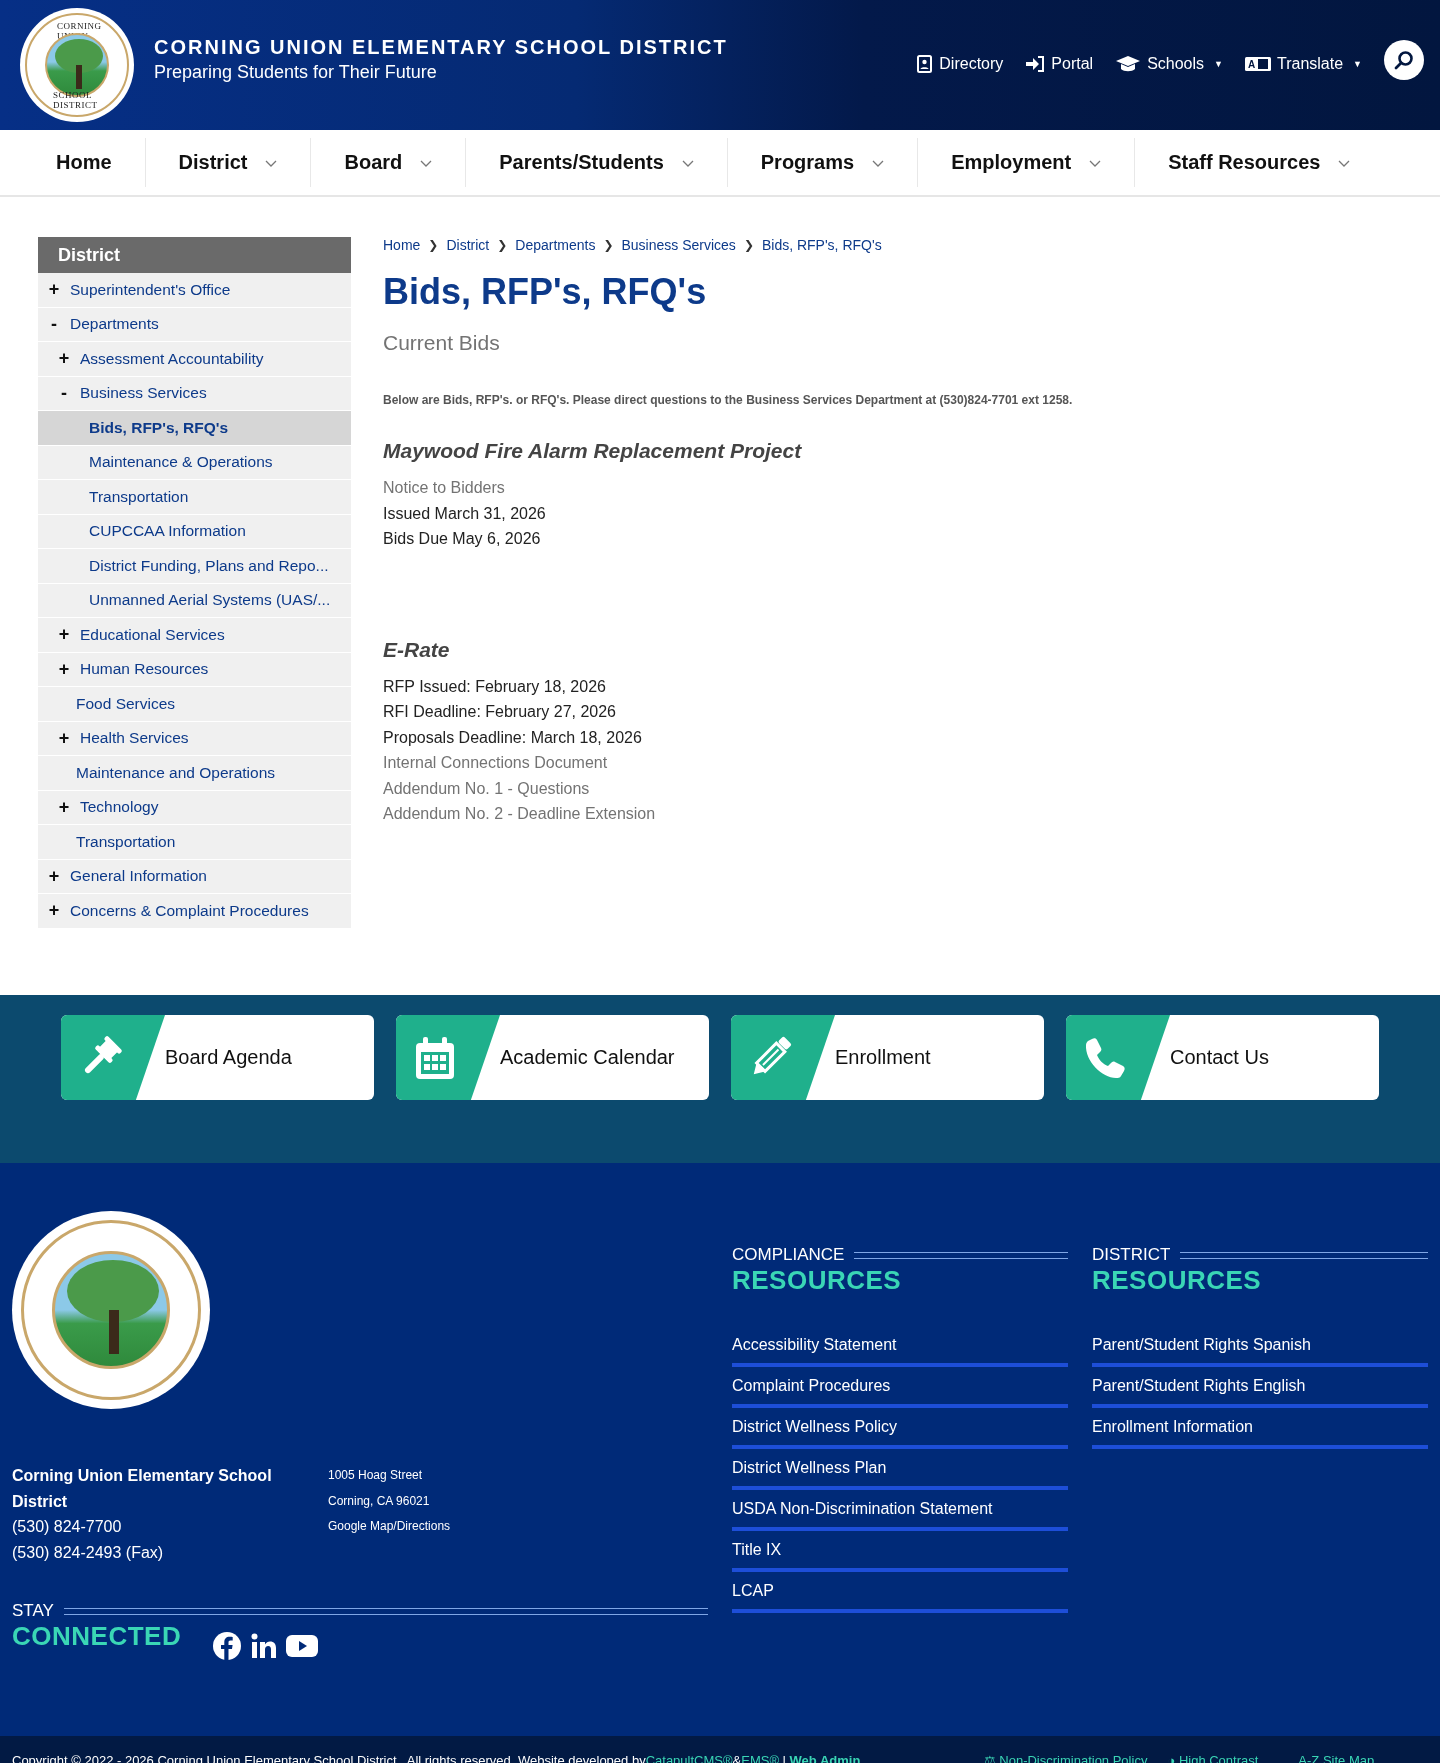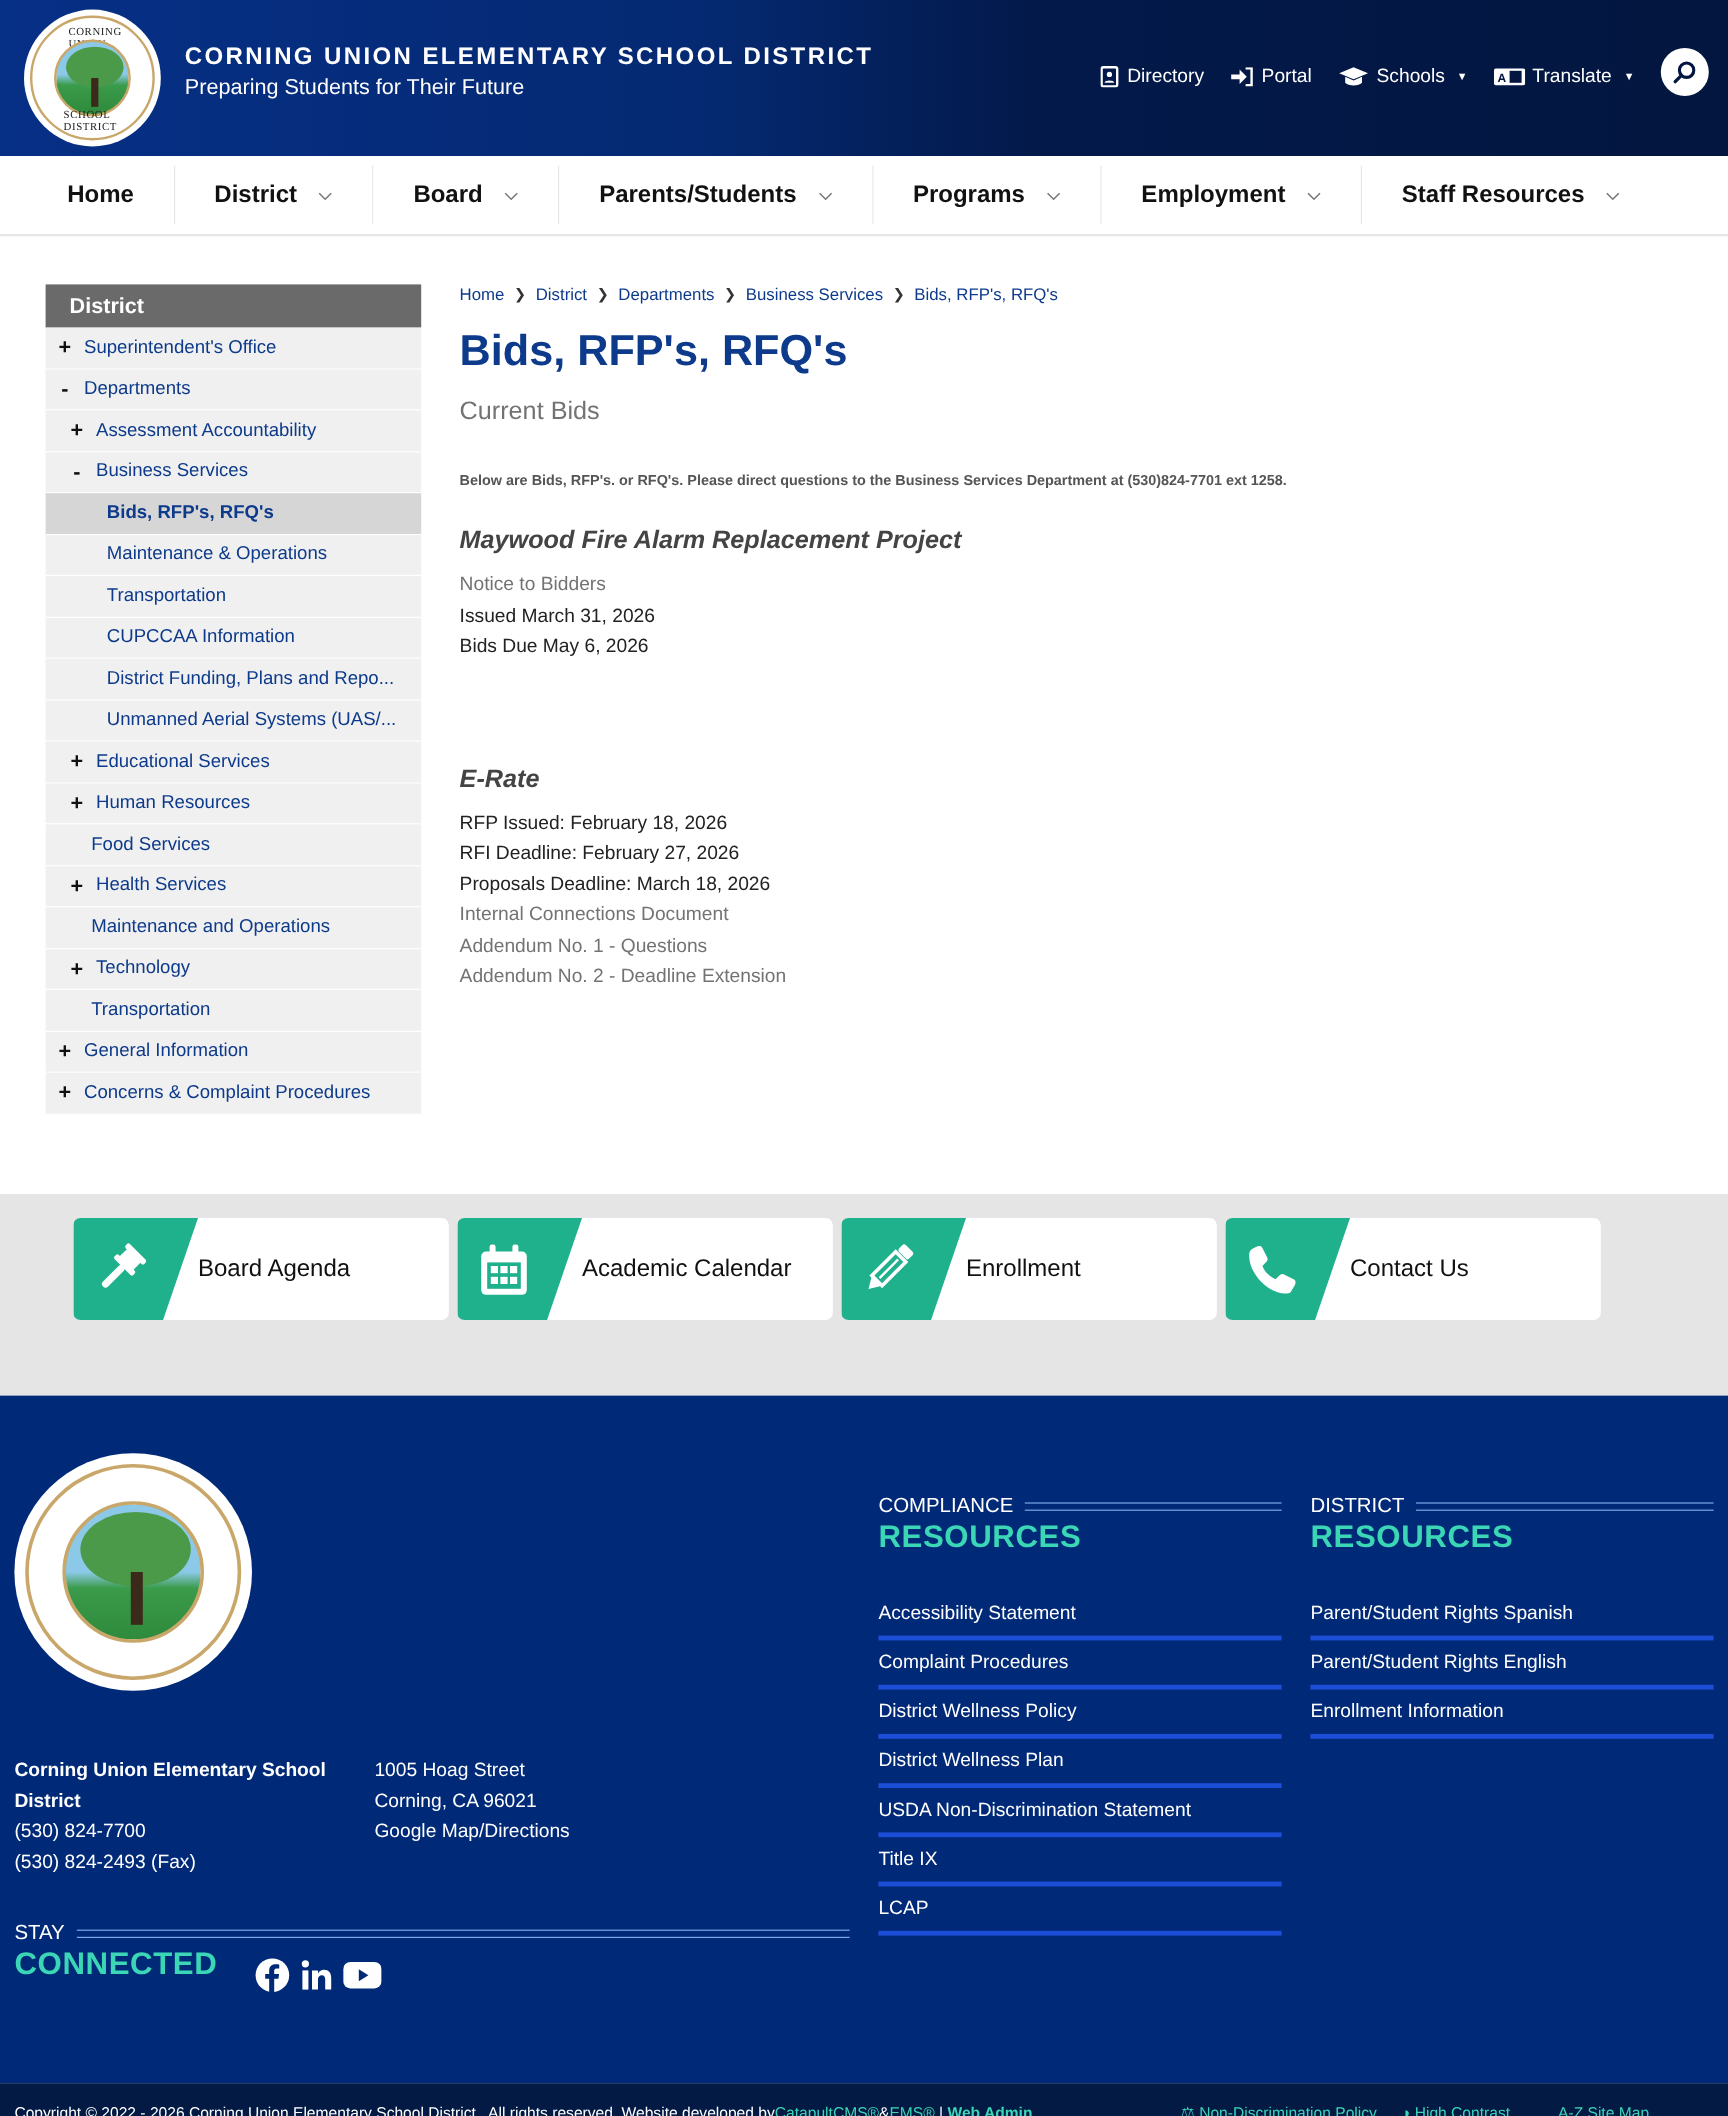"Board Agenda" .quick { background: #e5e5e5 -> #0c4a6e; gap: 7px -> 22px }
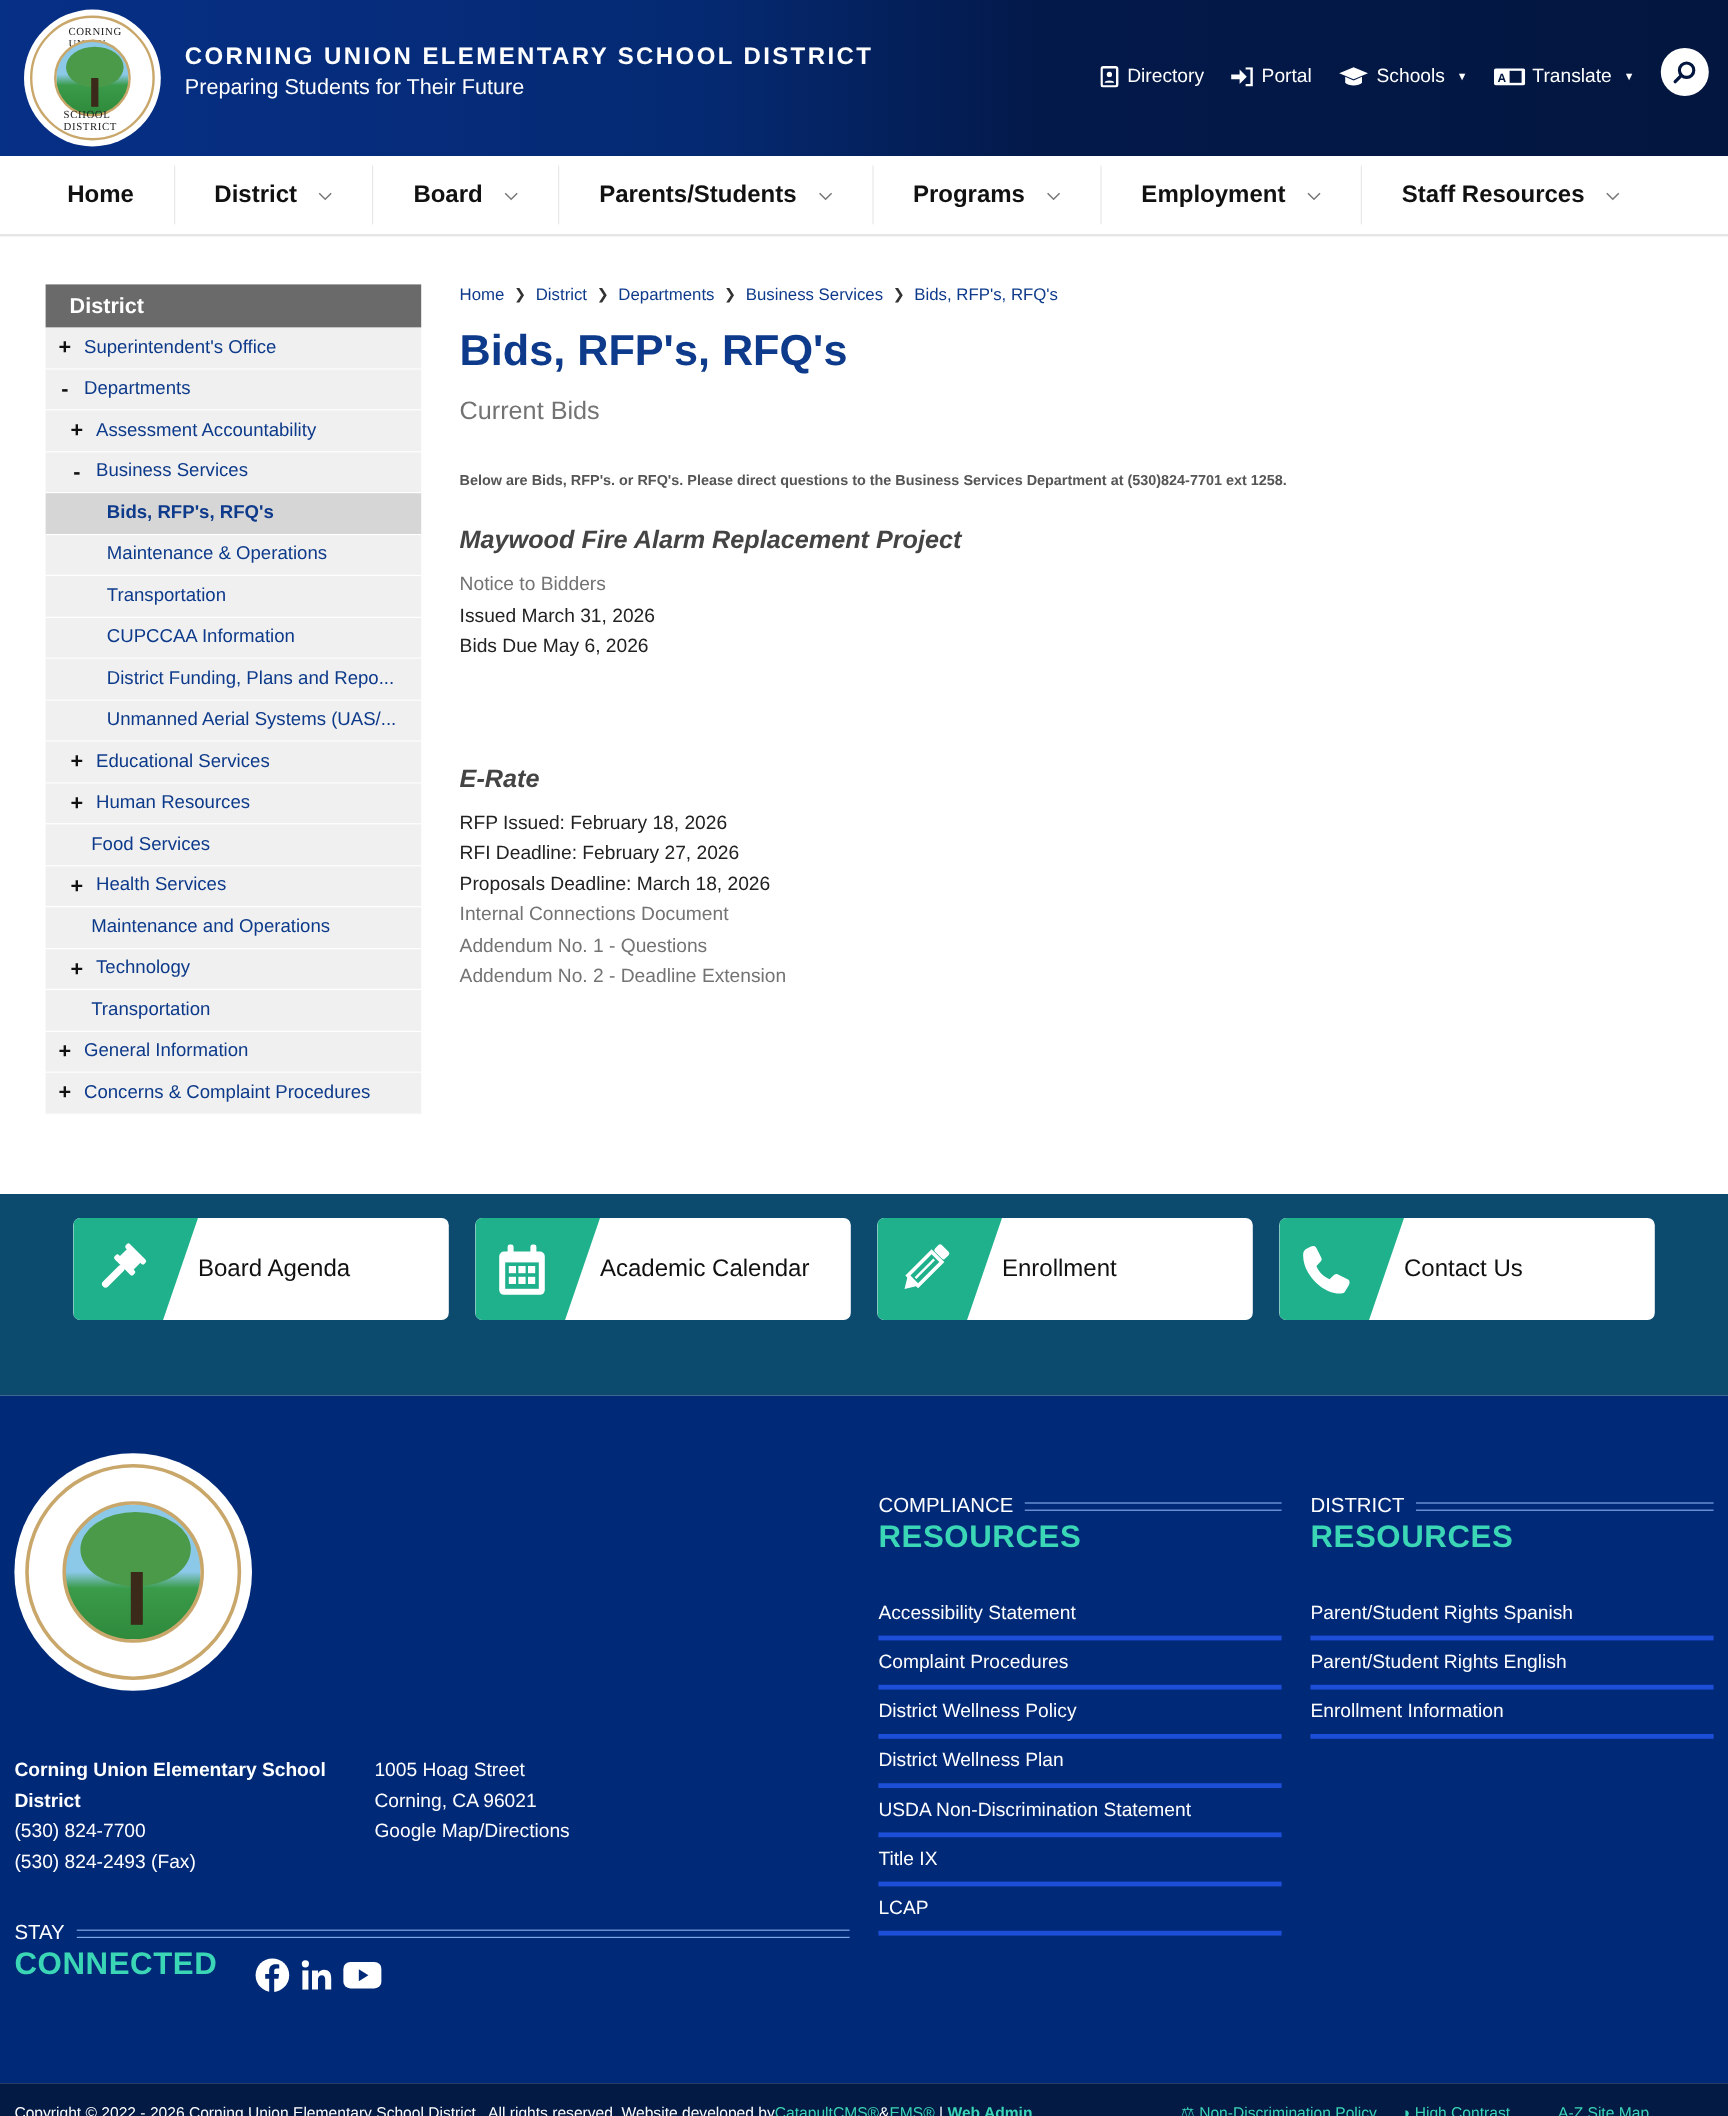"1005 Hoag Street" .faddr { font-size: 16px -> 12px; left: 312px -> 328px }
